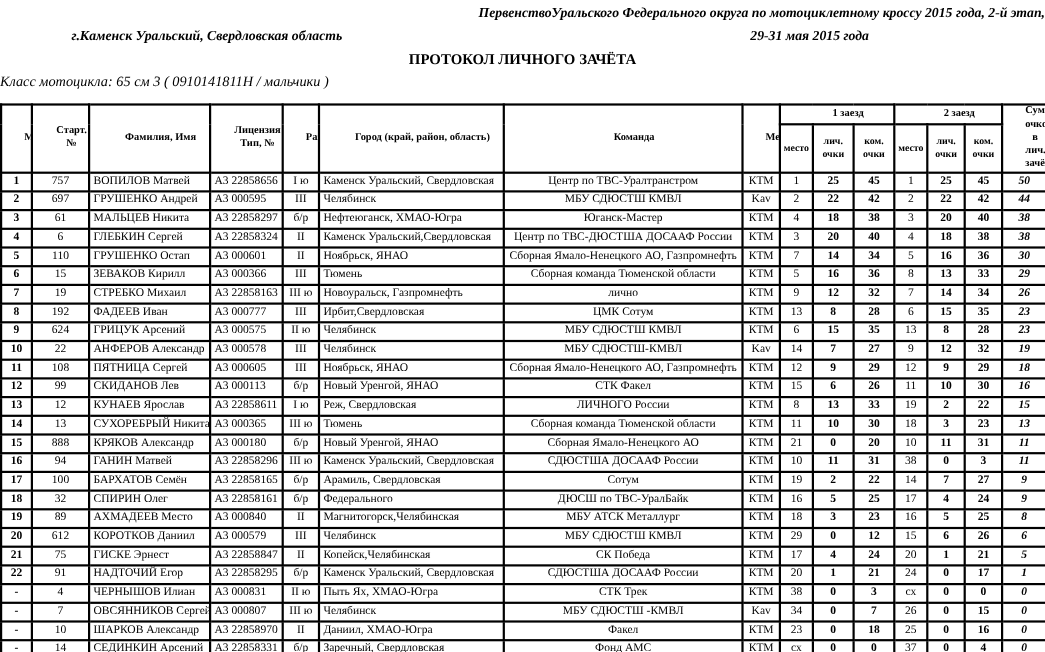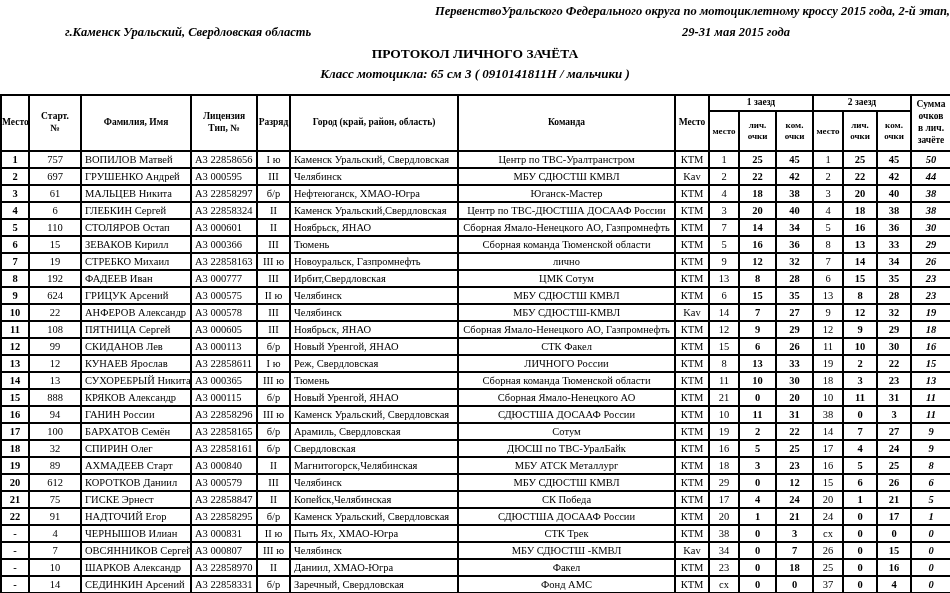"Класс мотоцикла: 65 см 3" .hdr-subtitle { font-weight: bold -> normal; text-align: center -> none }
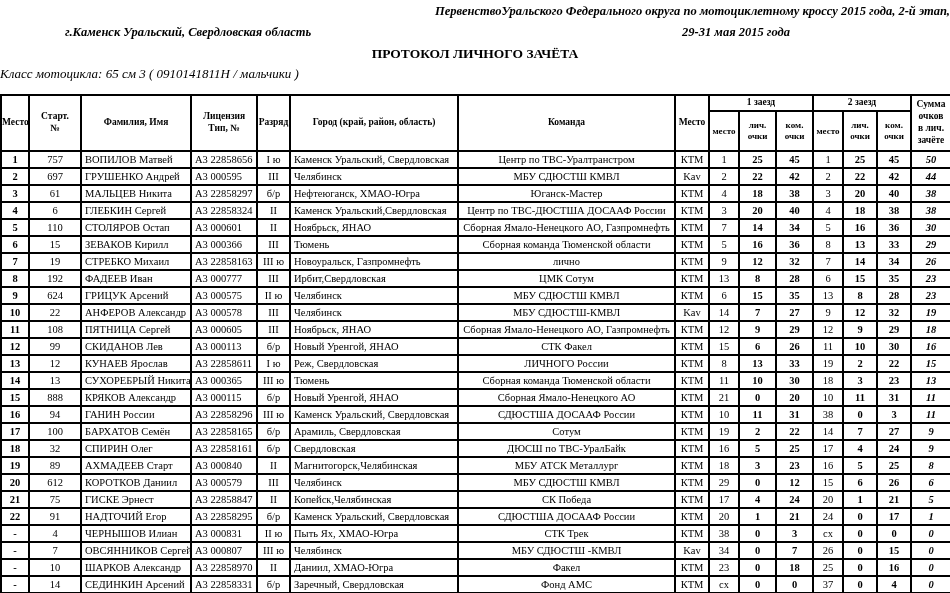"1 заезд" thead tr.group-row th { padding-left: none -> 20px }
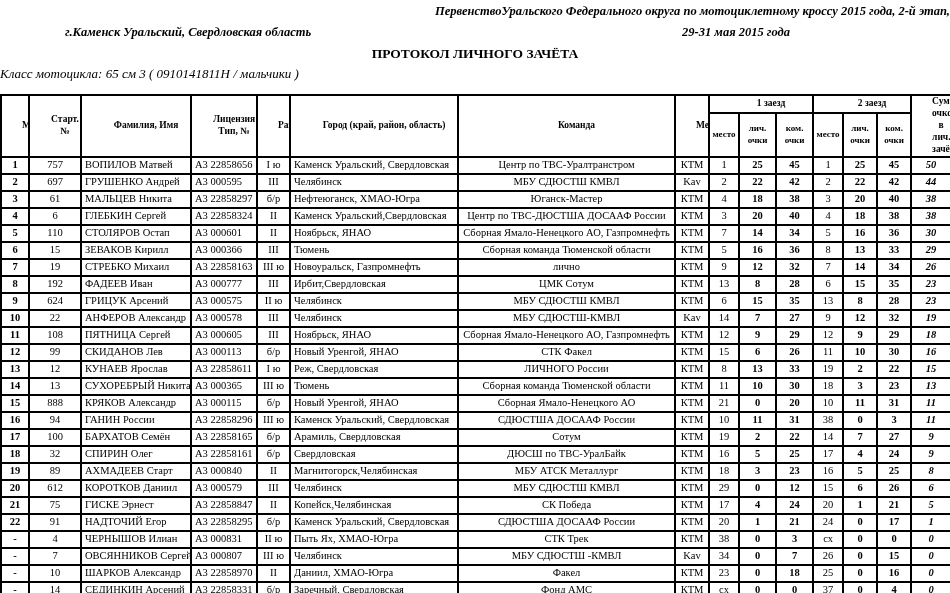"СТОЛЯРОВ Остап" td { text: СТОЛЯРОВ -> ГРУШЕНКО }
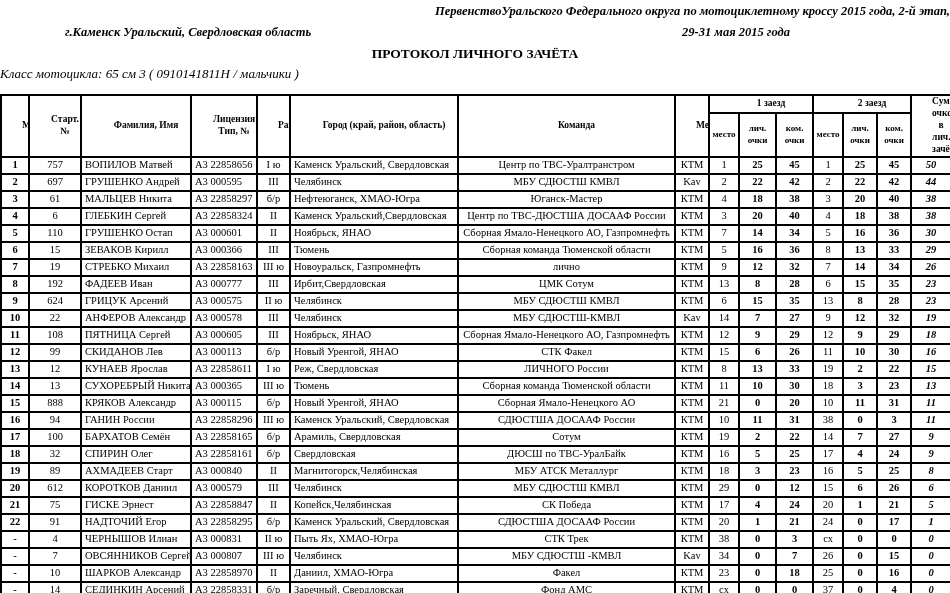"А3 000115" td { text: 000115 -> 000180 }
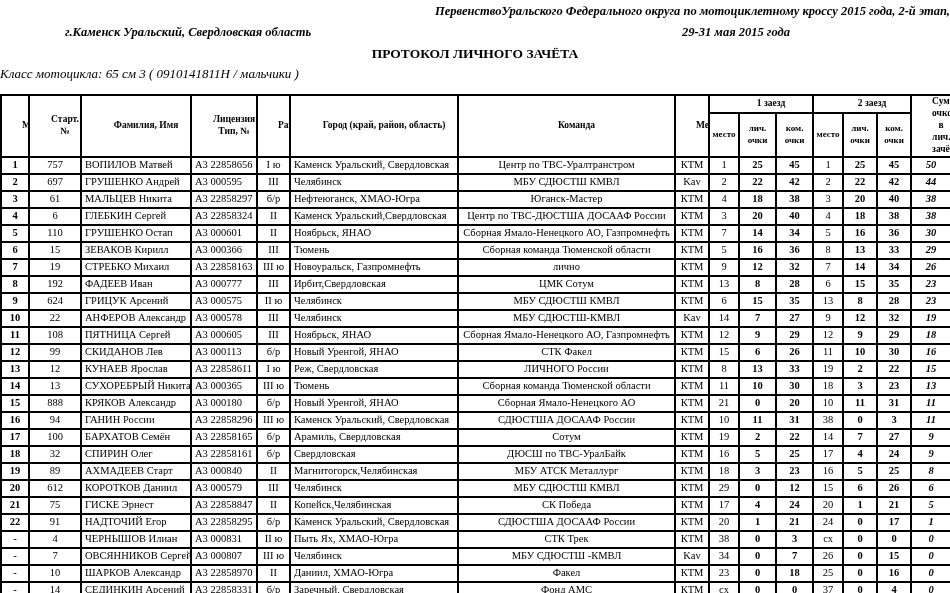"ГАНИН России" td { text: России -> Матвей }
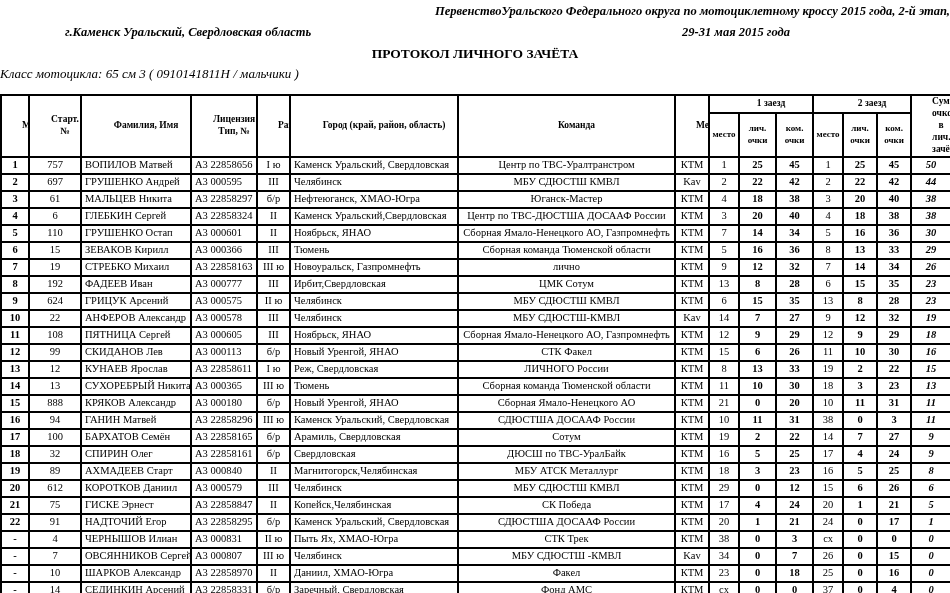"Свердловская" td { text: Свердловская -> Федерального }
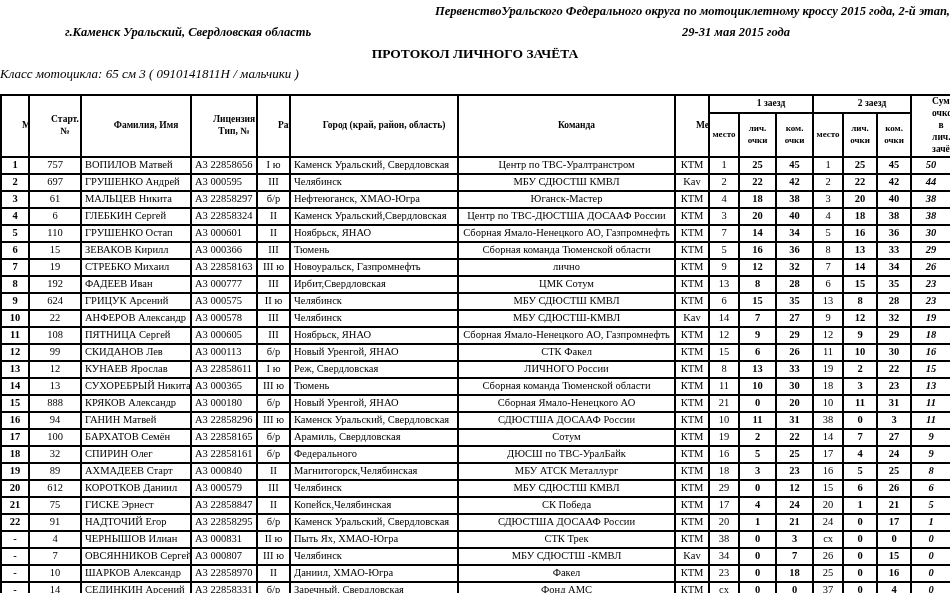"АХМАДЕЕВ Старт" td { text: Старт -> Место }
